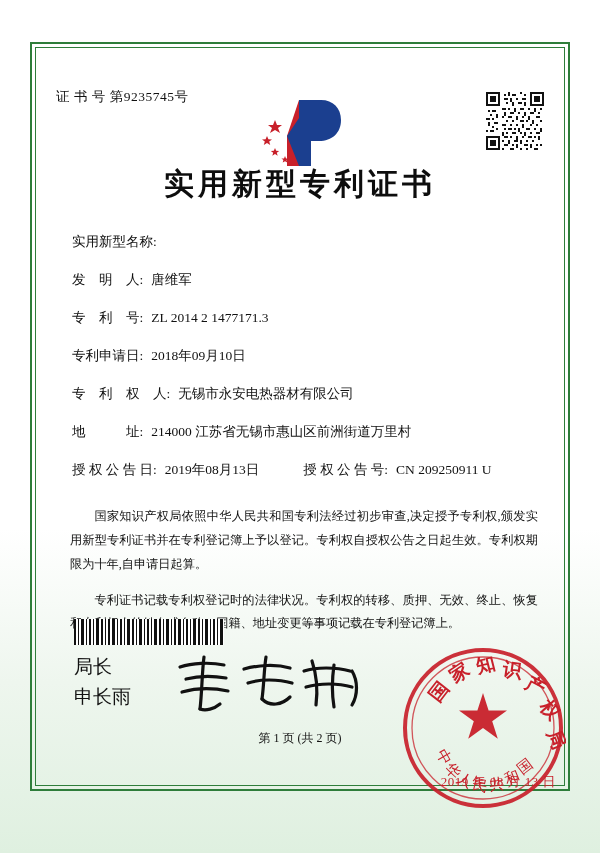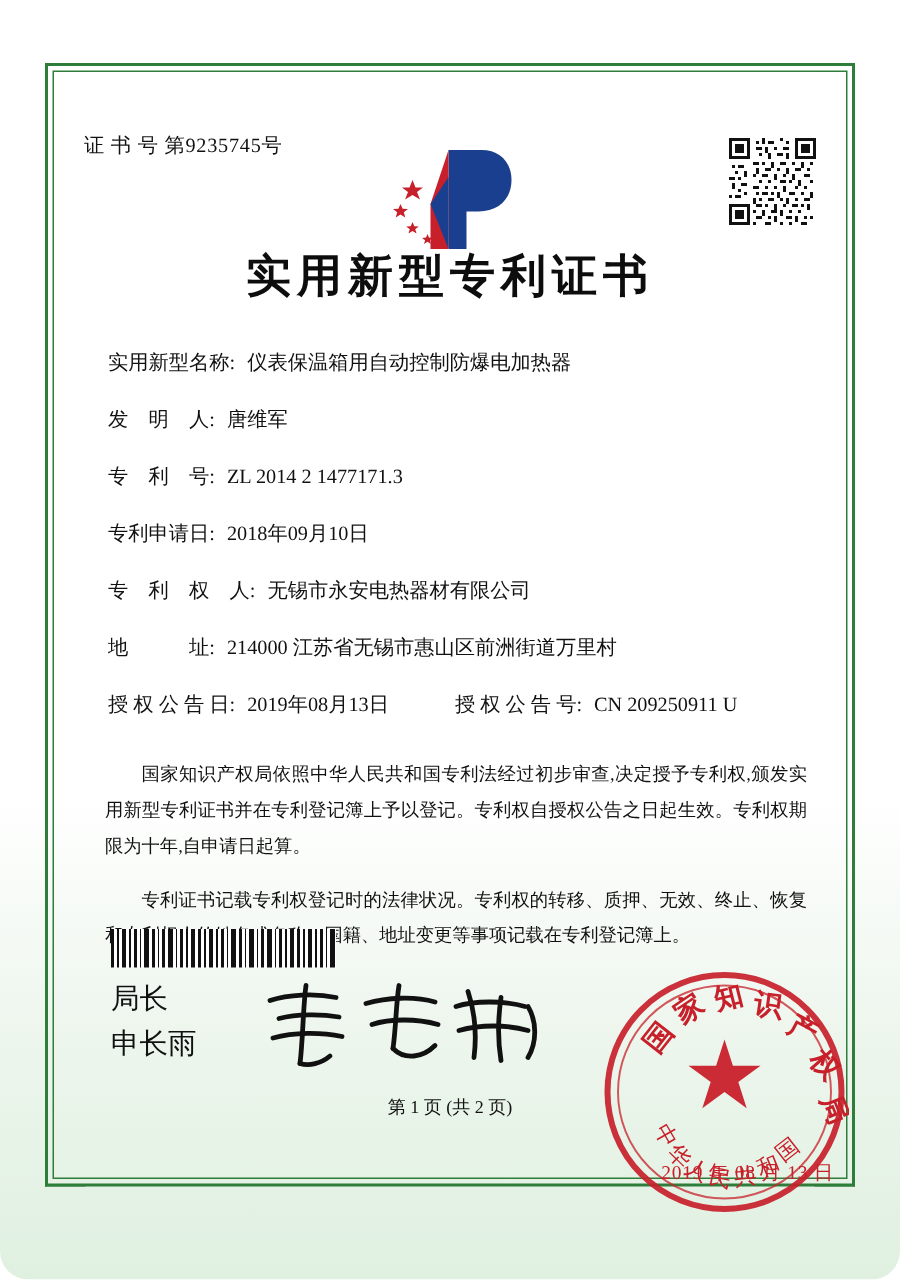"证 书 号 第9235745号" .page { border-radius: 19px -> none }
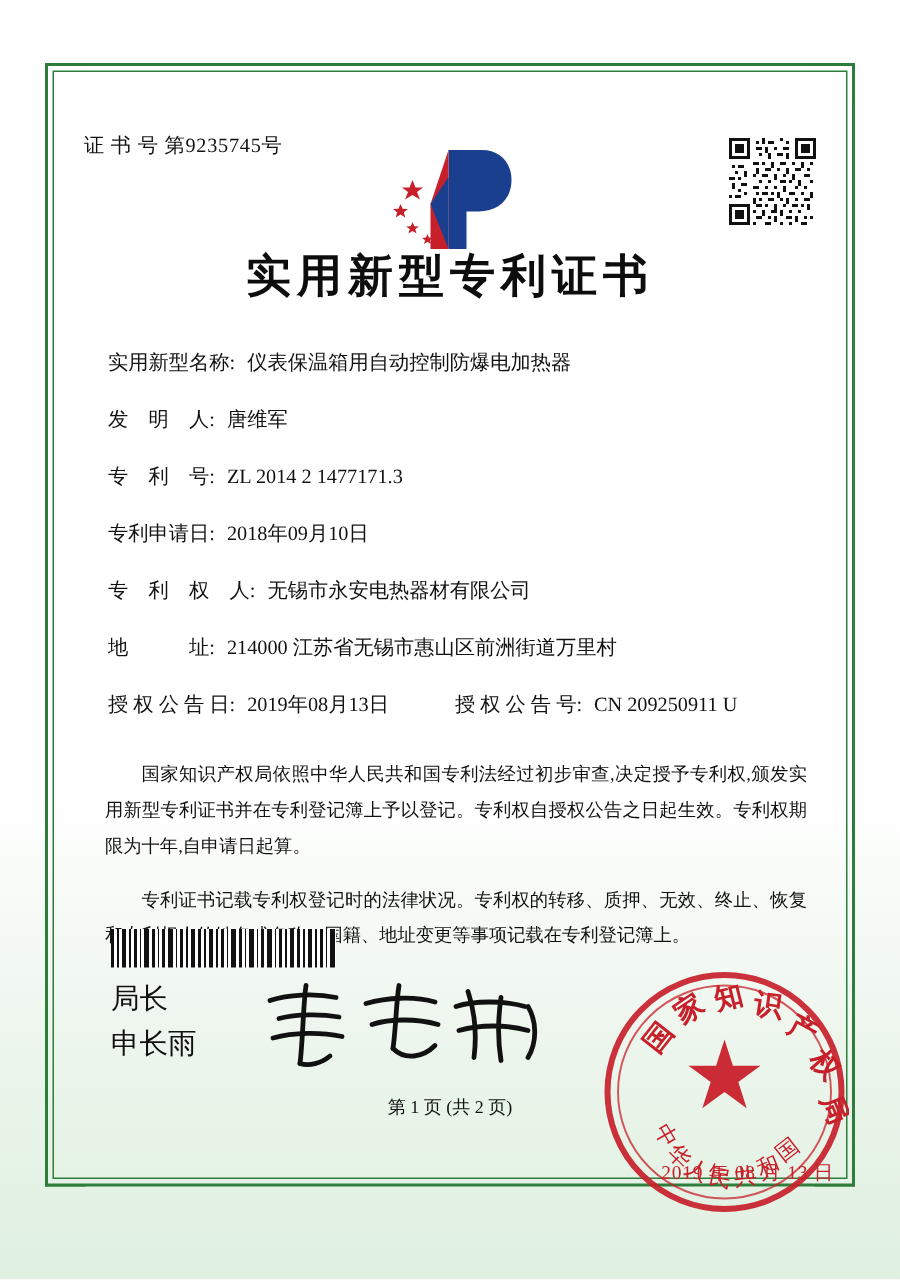"仪表保温箱用自动控制防爆电加热器" span.val { html: <span>仪表保温箱用自动控制防爆电加热器</span> -> none }
